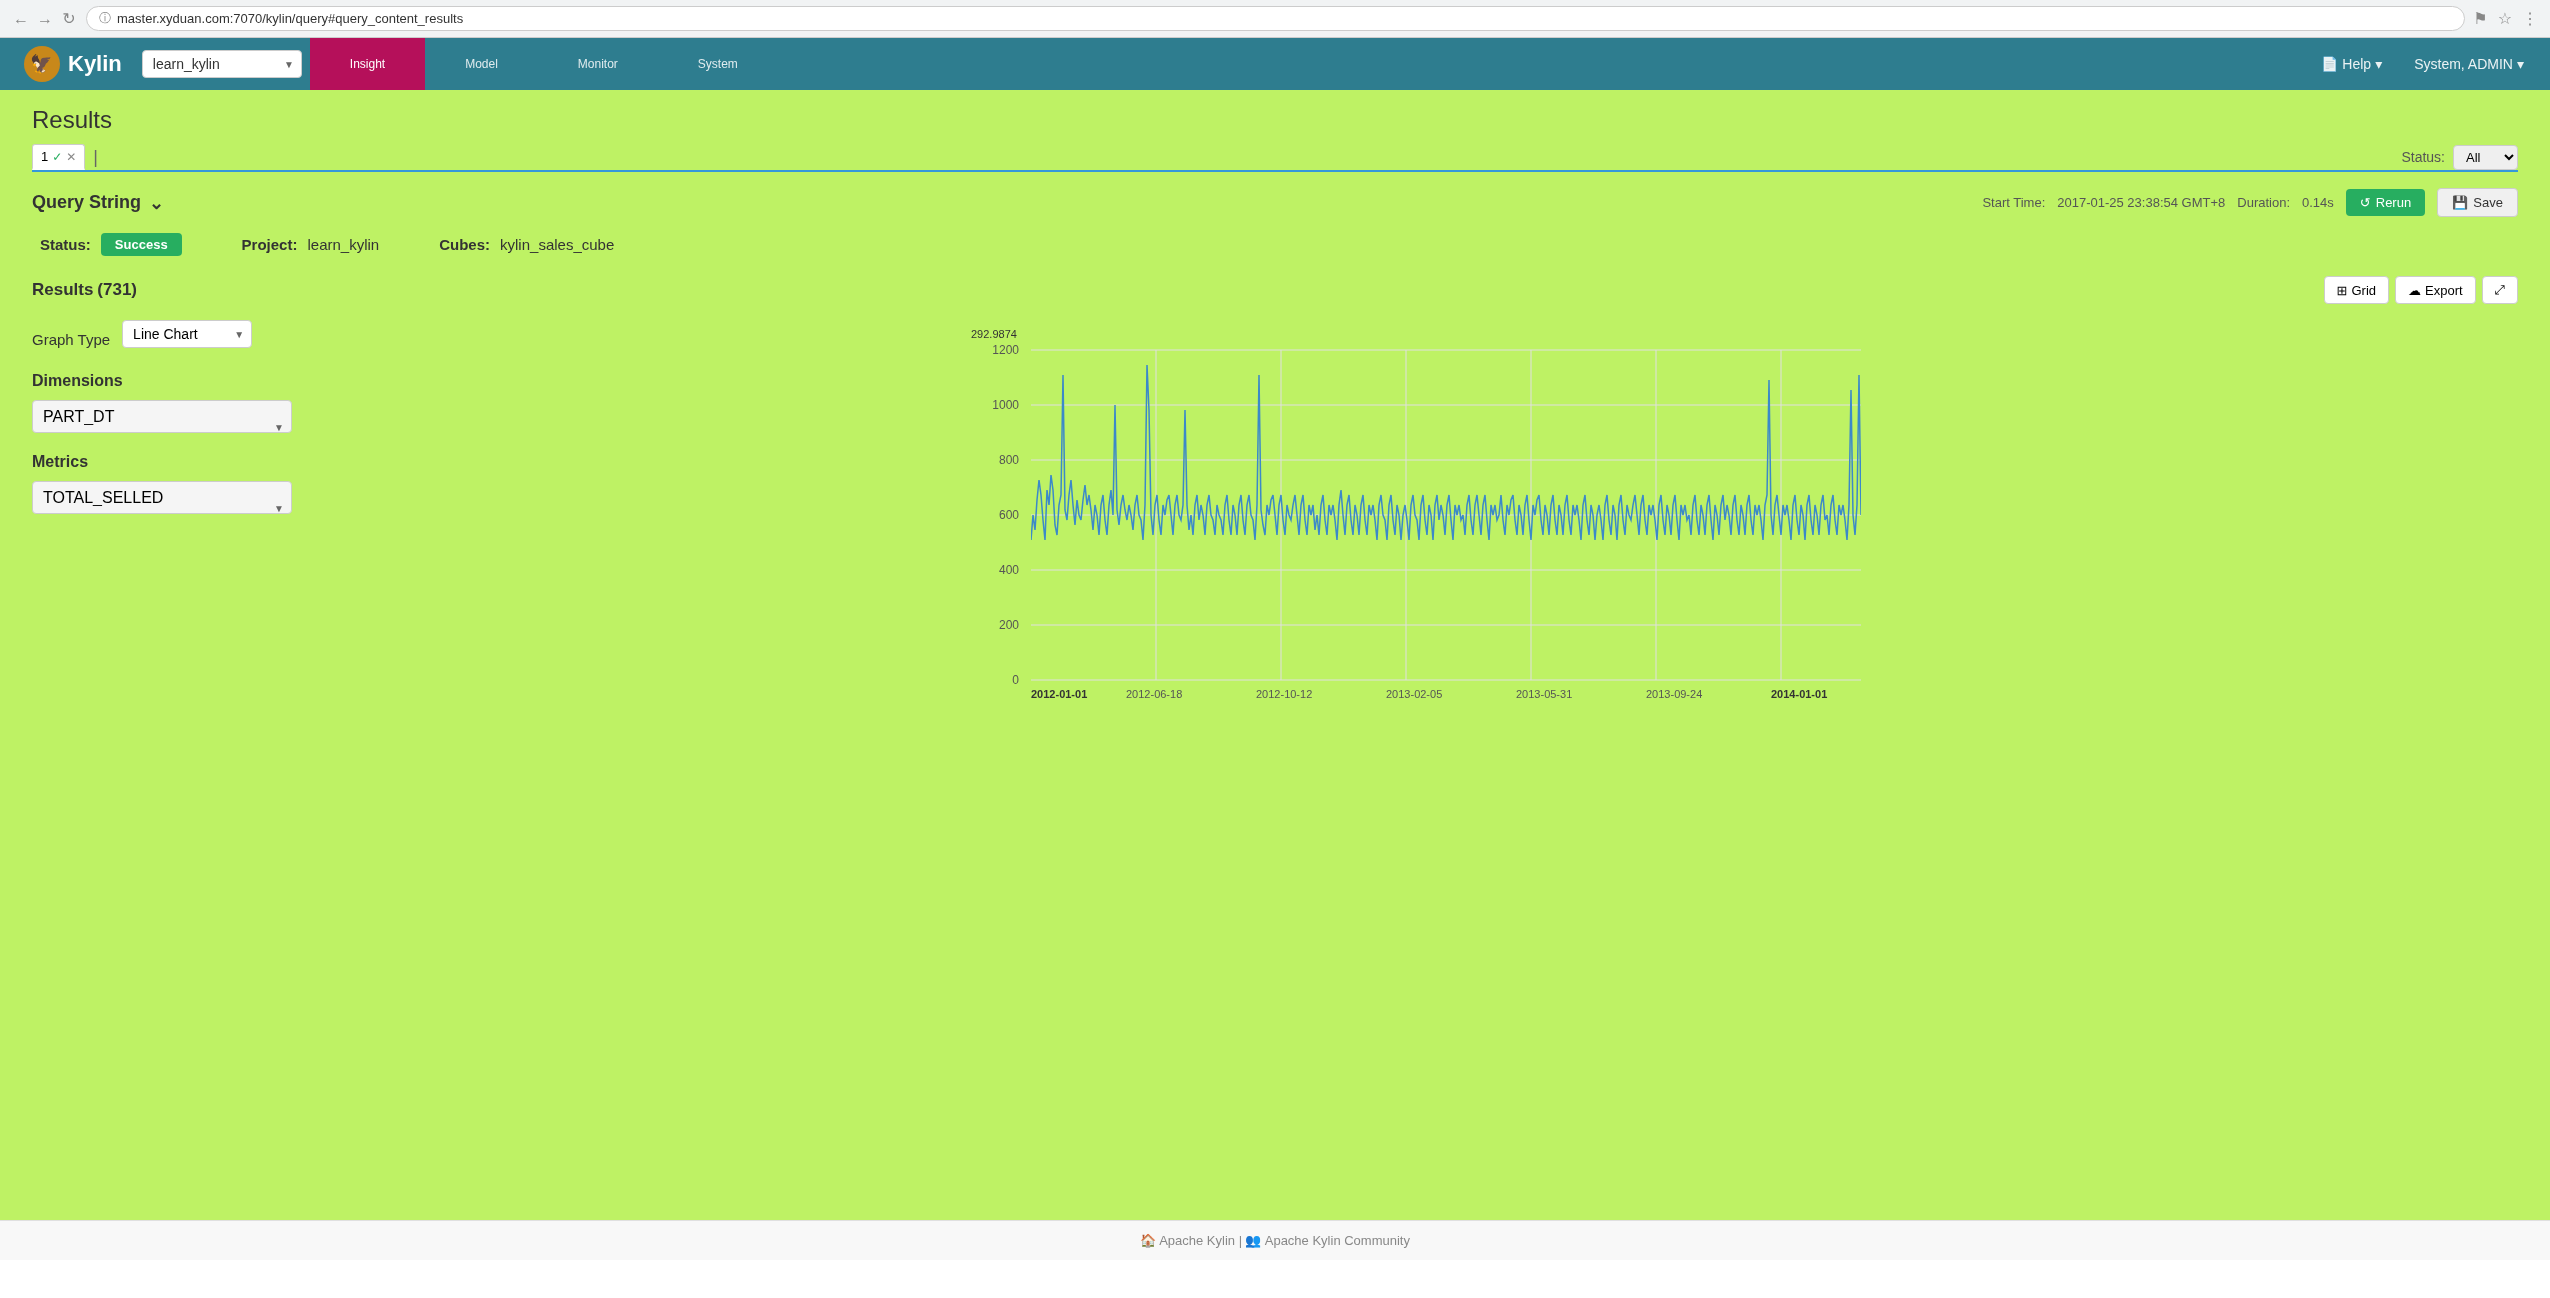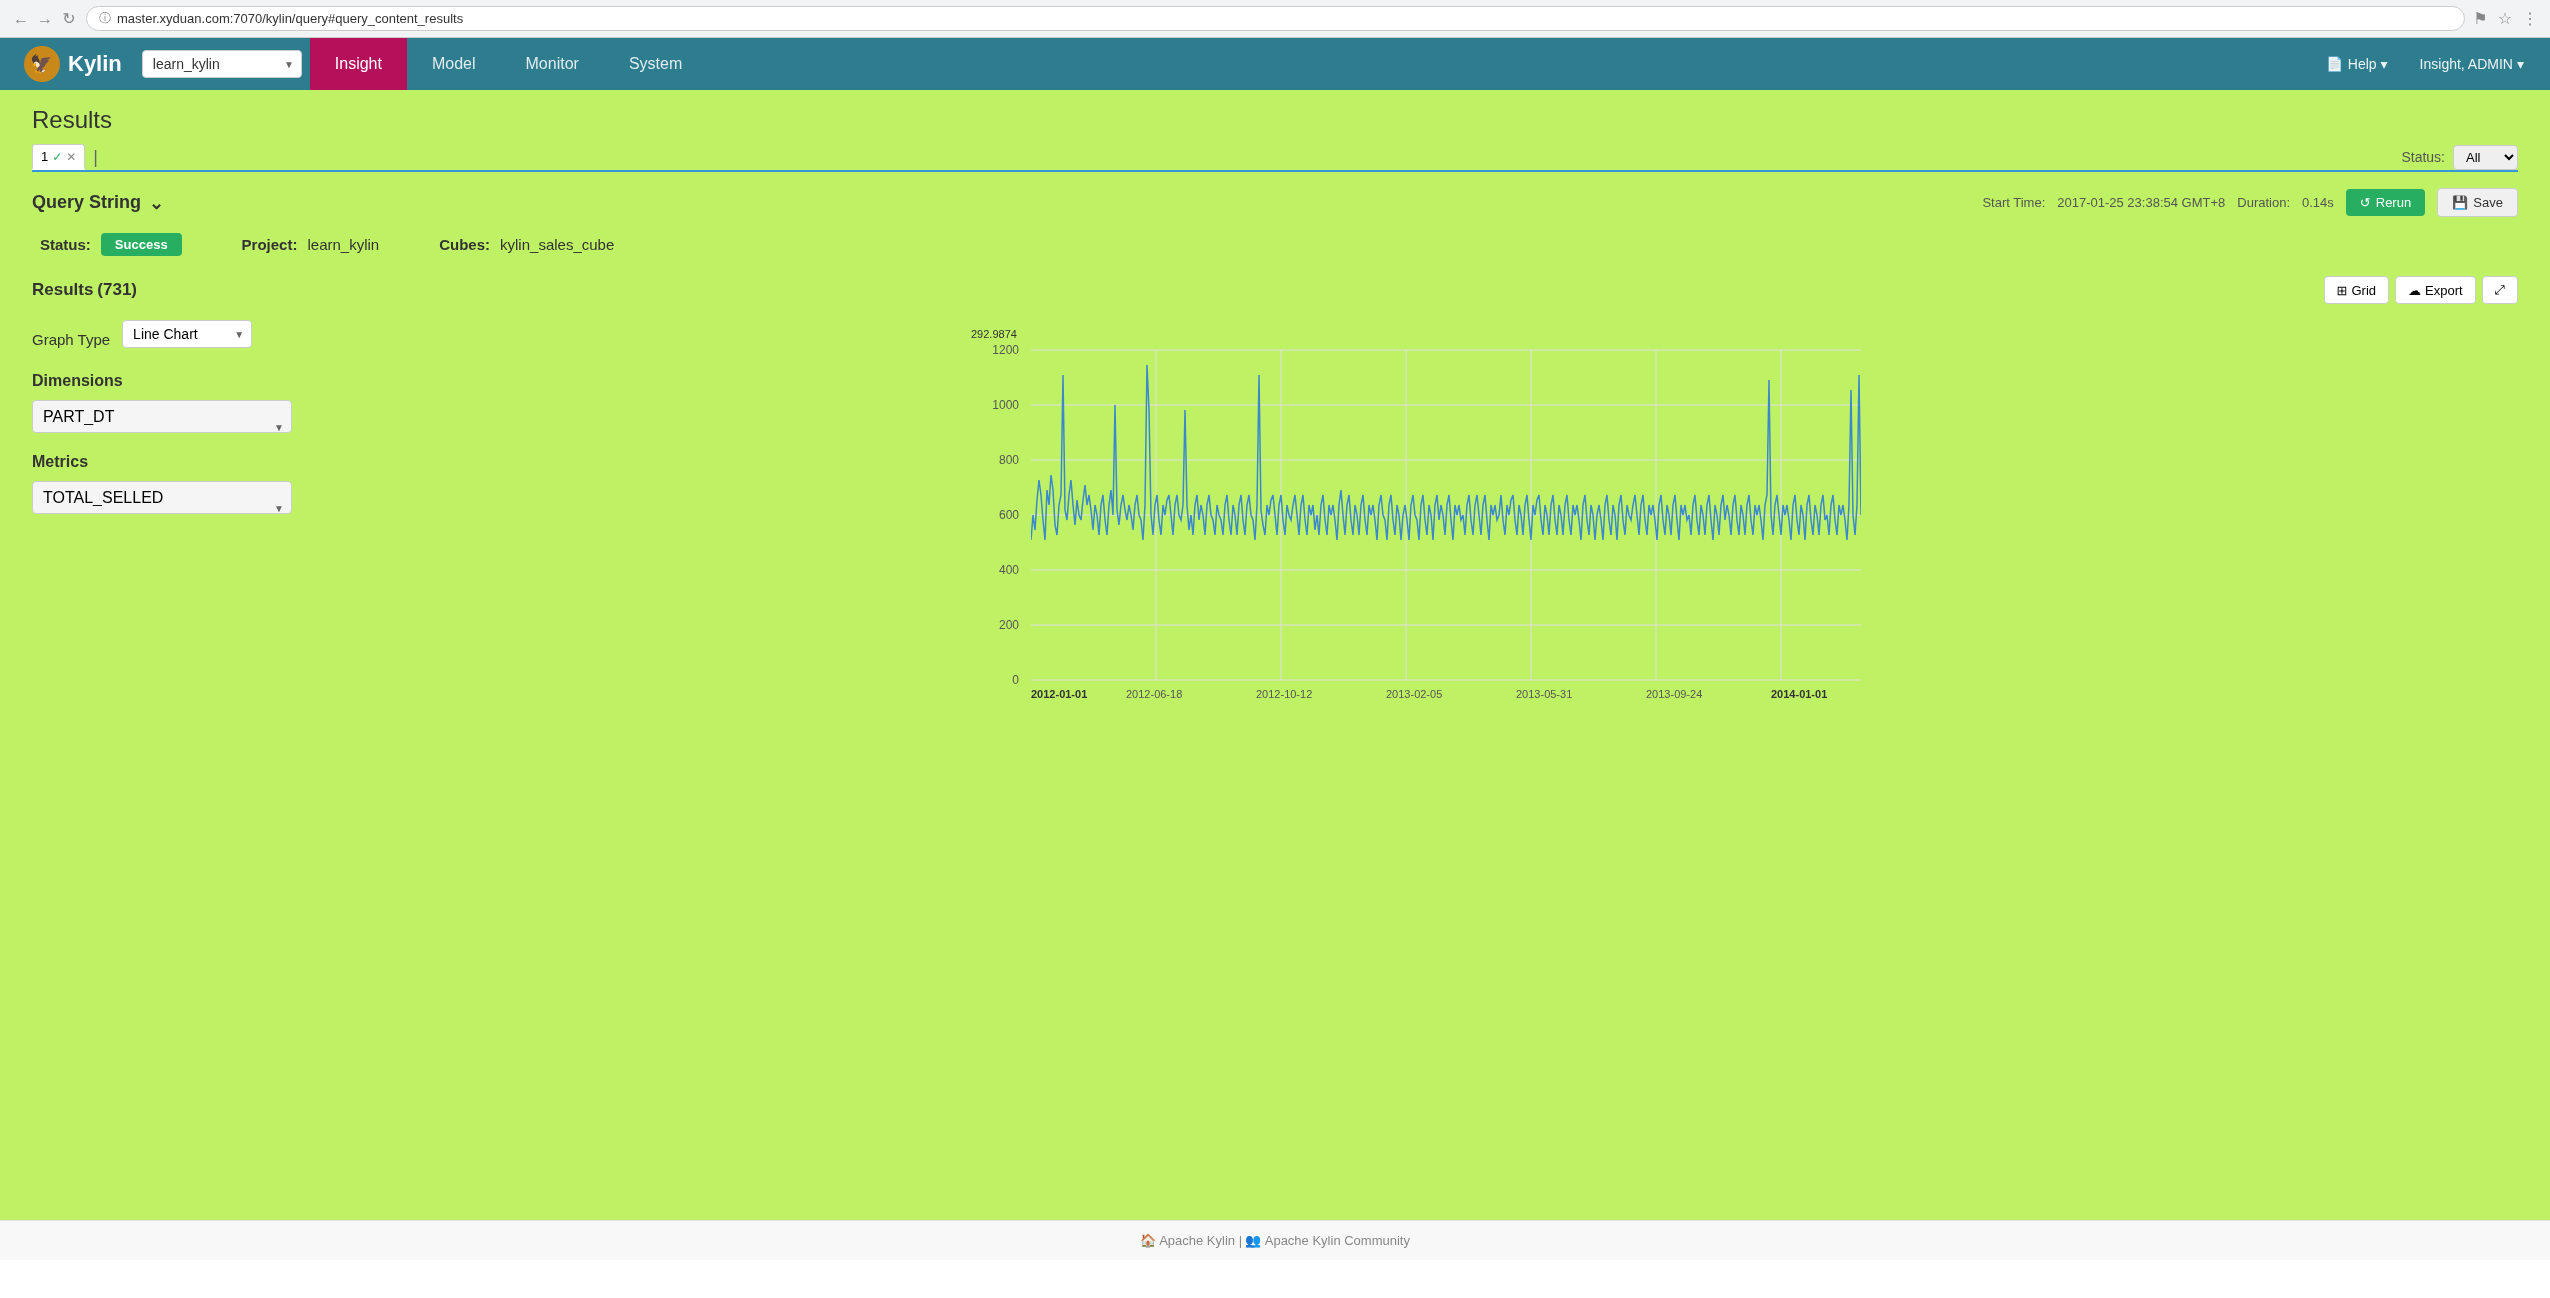"Insight" .nav-link { font-size: 16px -> 12px; padding: 0 25px -> 0 40px }
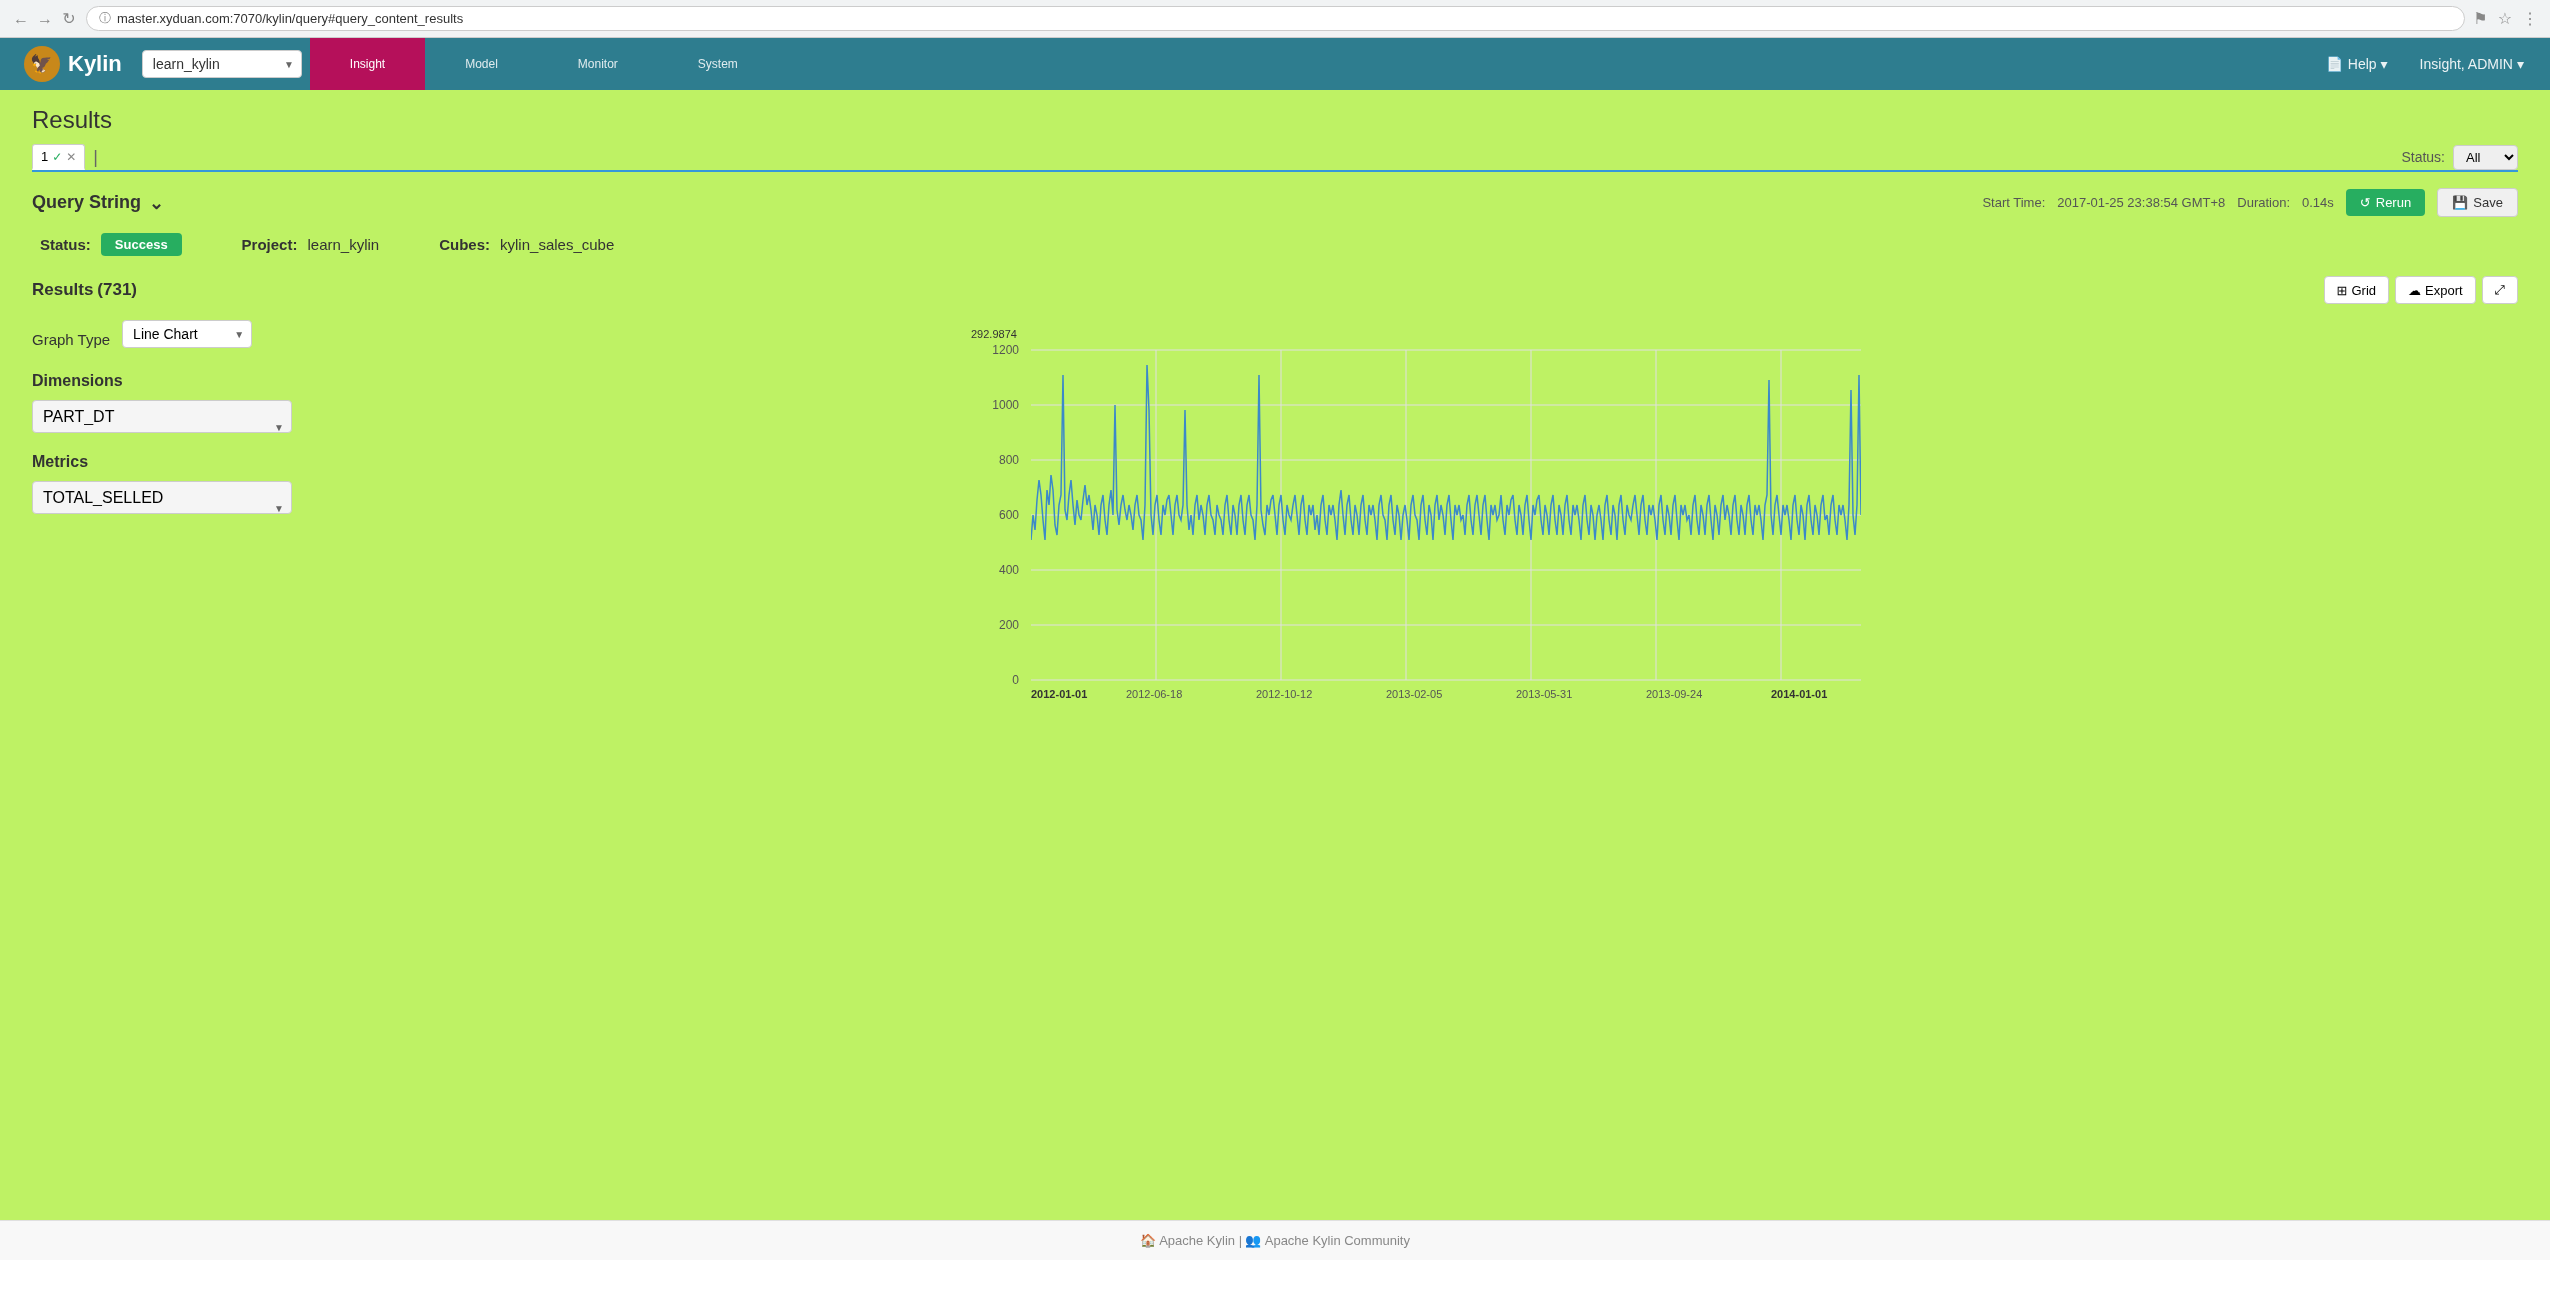"Insight, ADMIN" span { text: Insight -> System }
